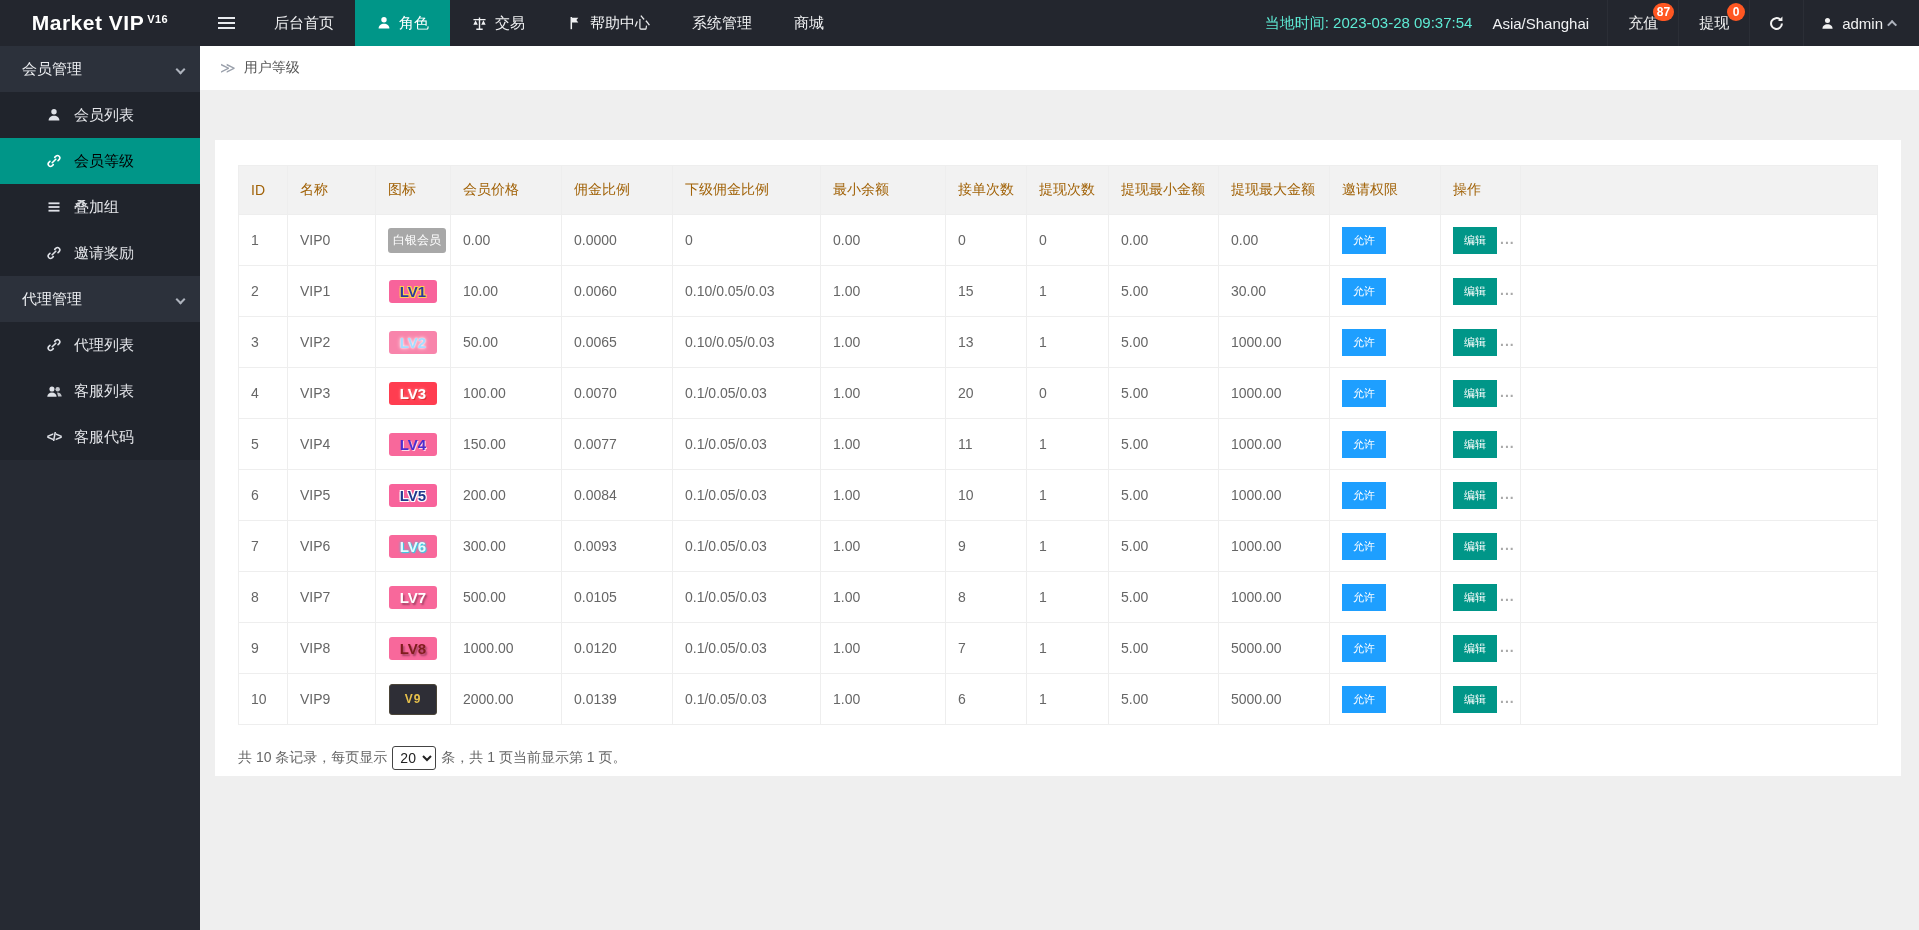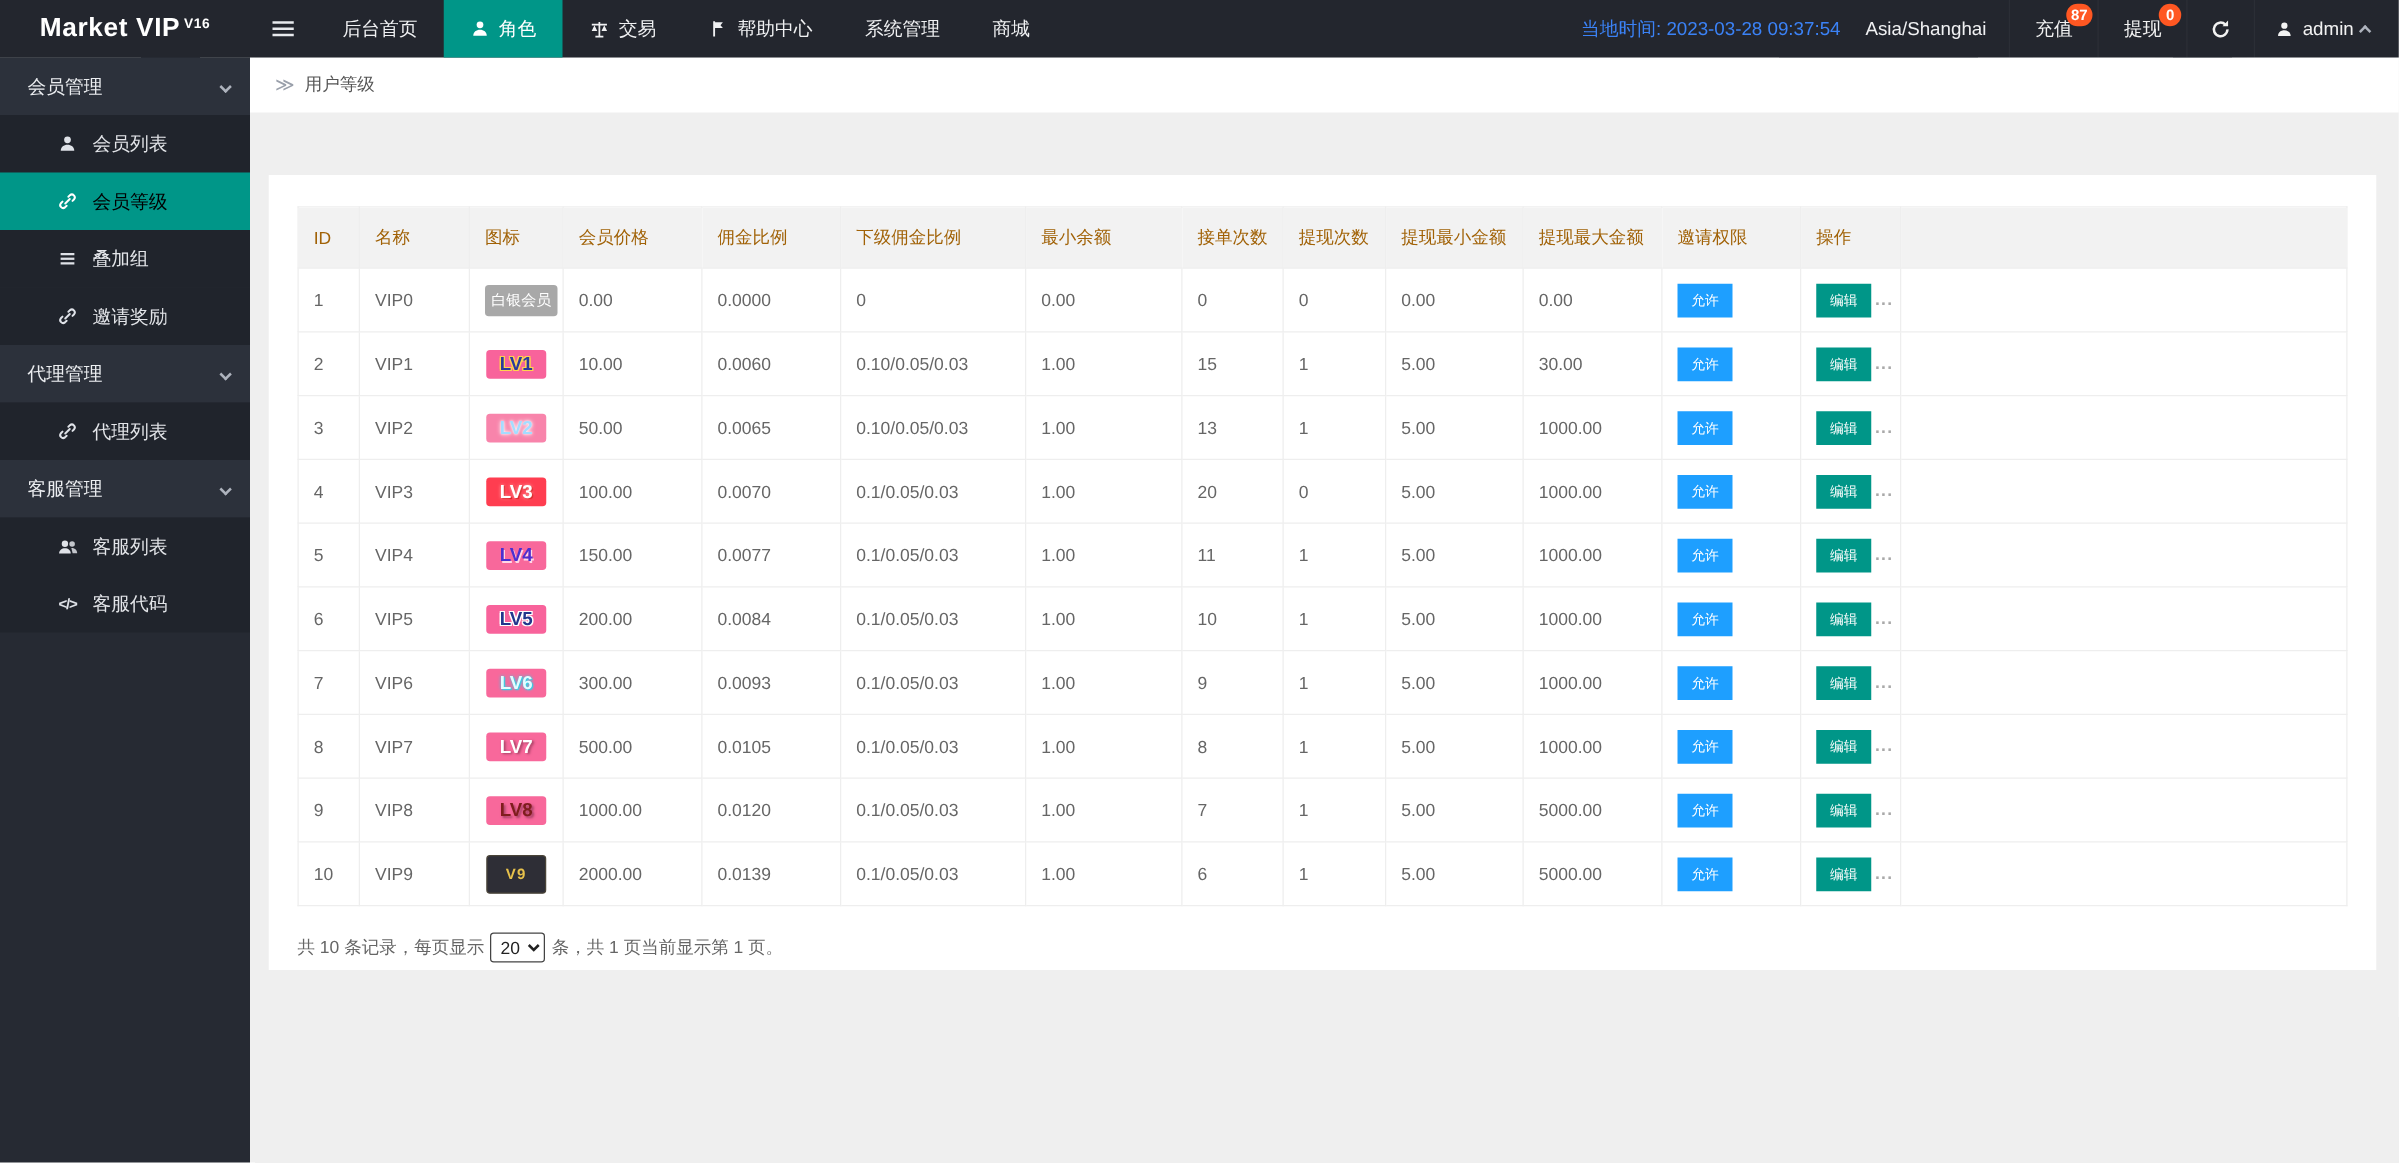"当地时间: 2023-03-28 09:37:54" .tb-time { color: #3b82f6 -> #5eead4 }
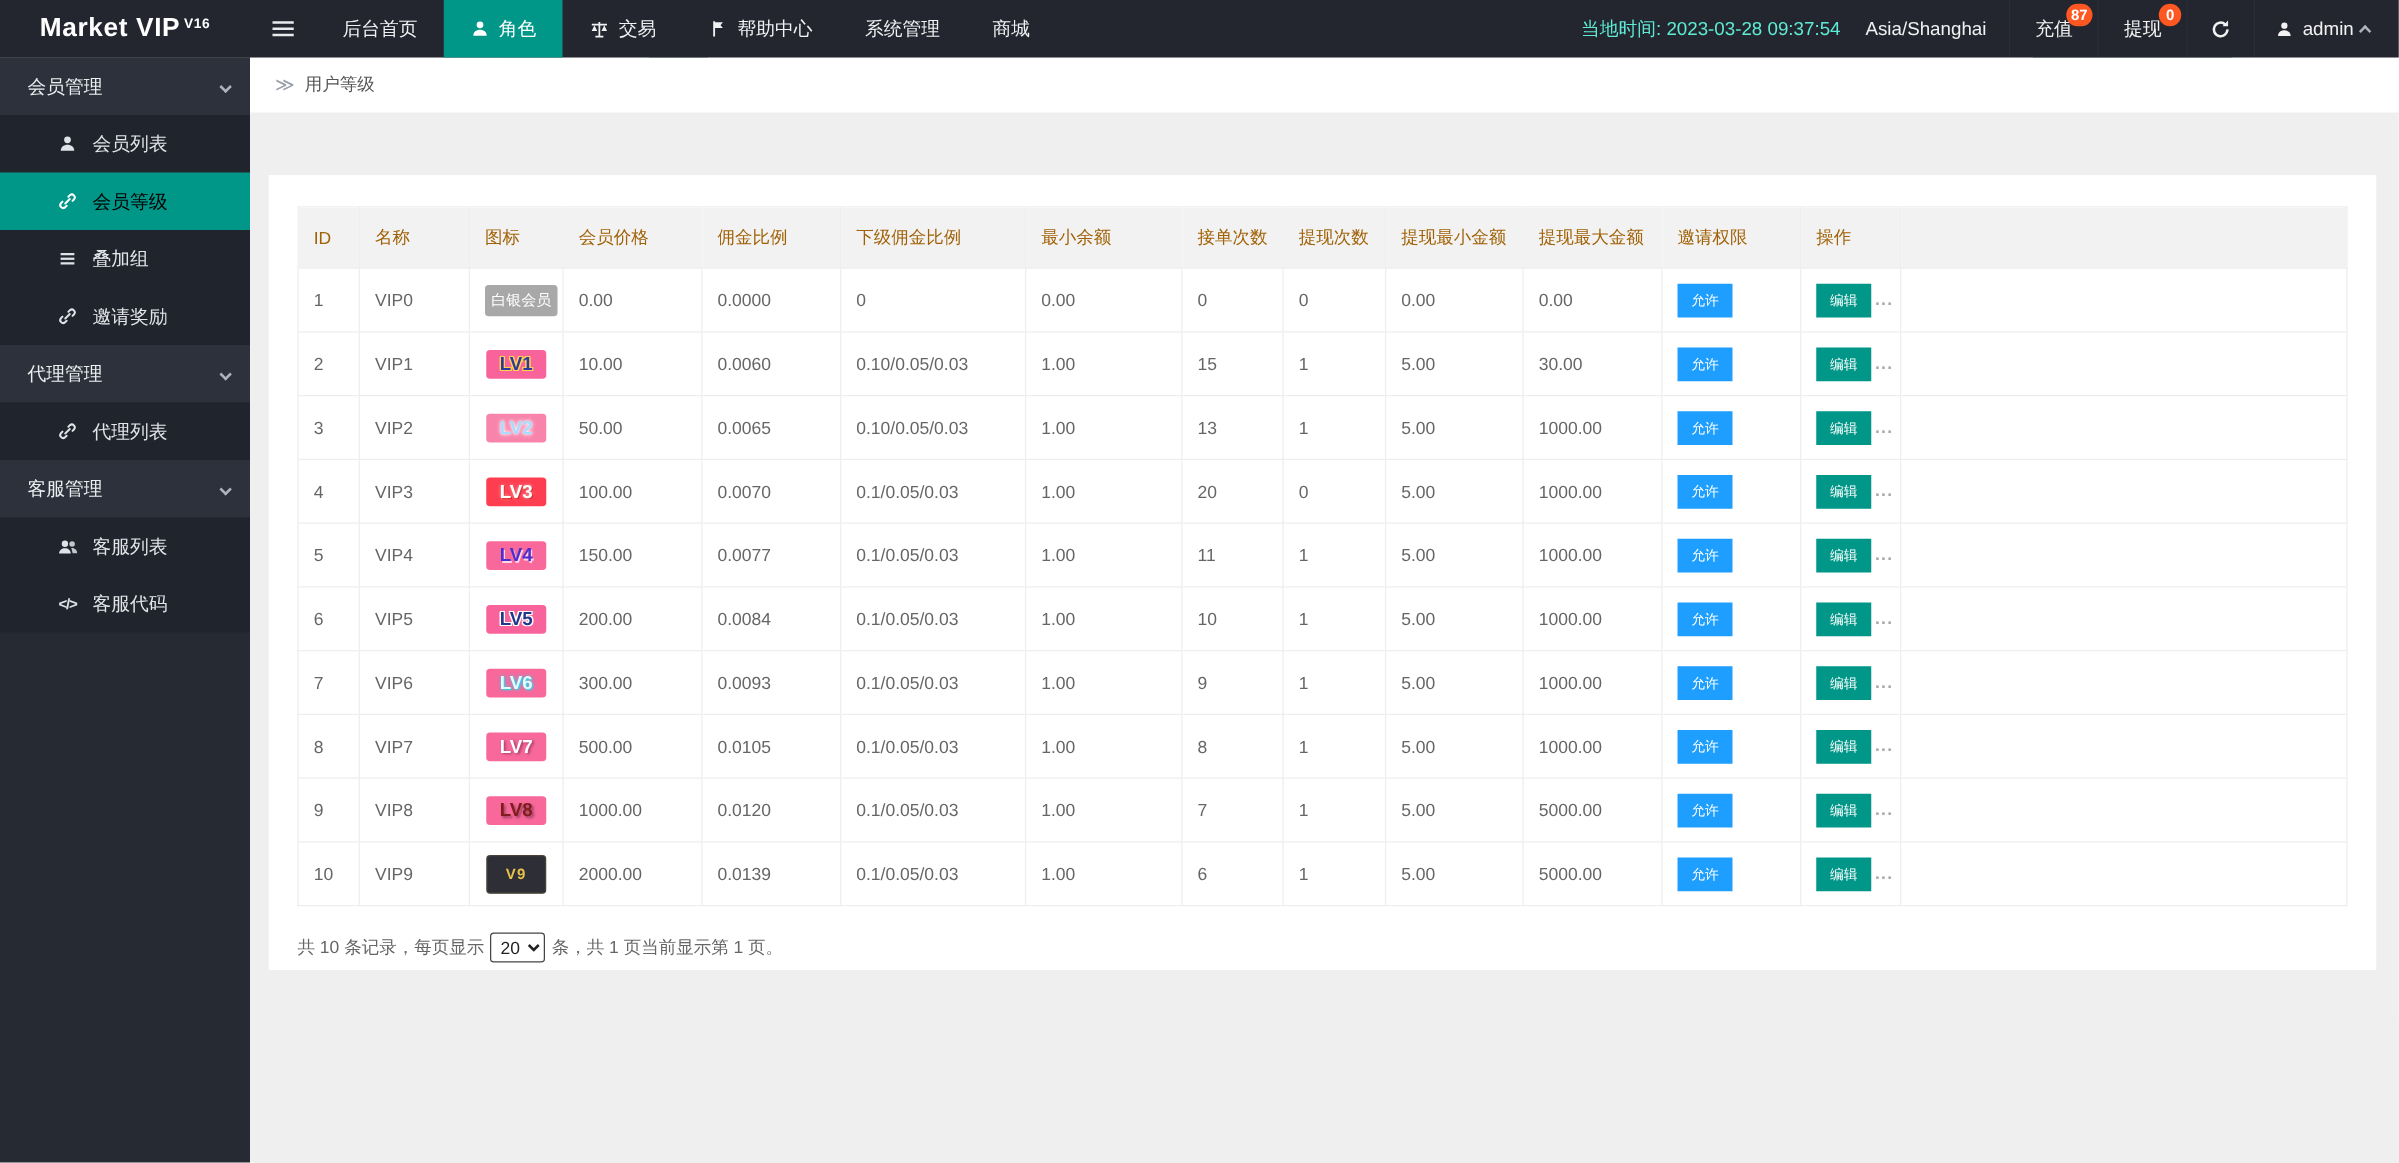"客服管理" div.side-item { html: <div> <span>客服管理</span> <span></span> </div> -> none }
